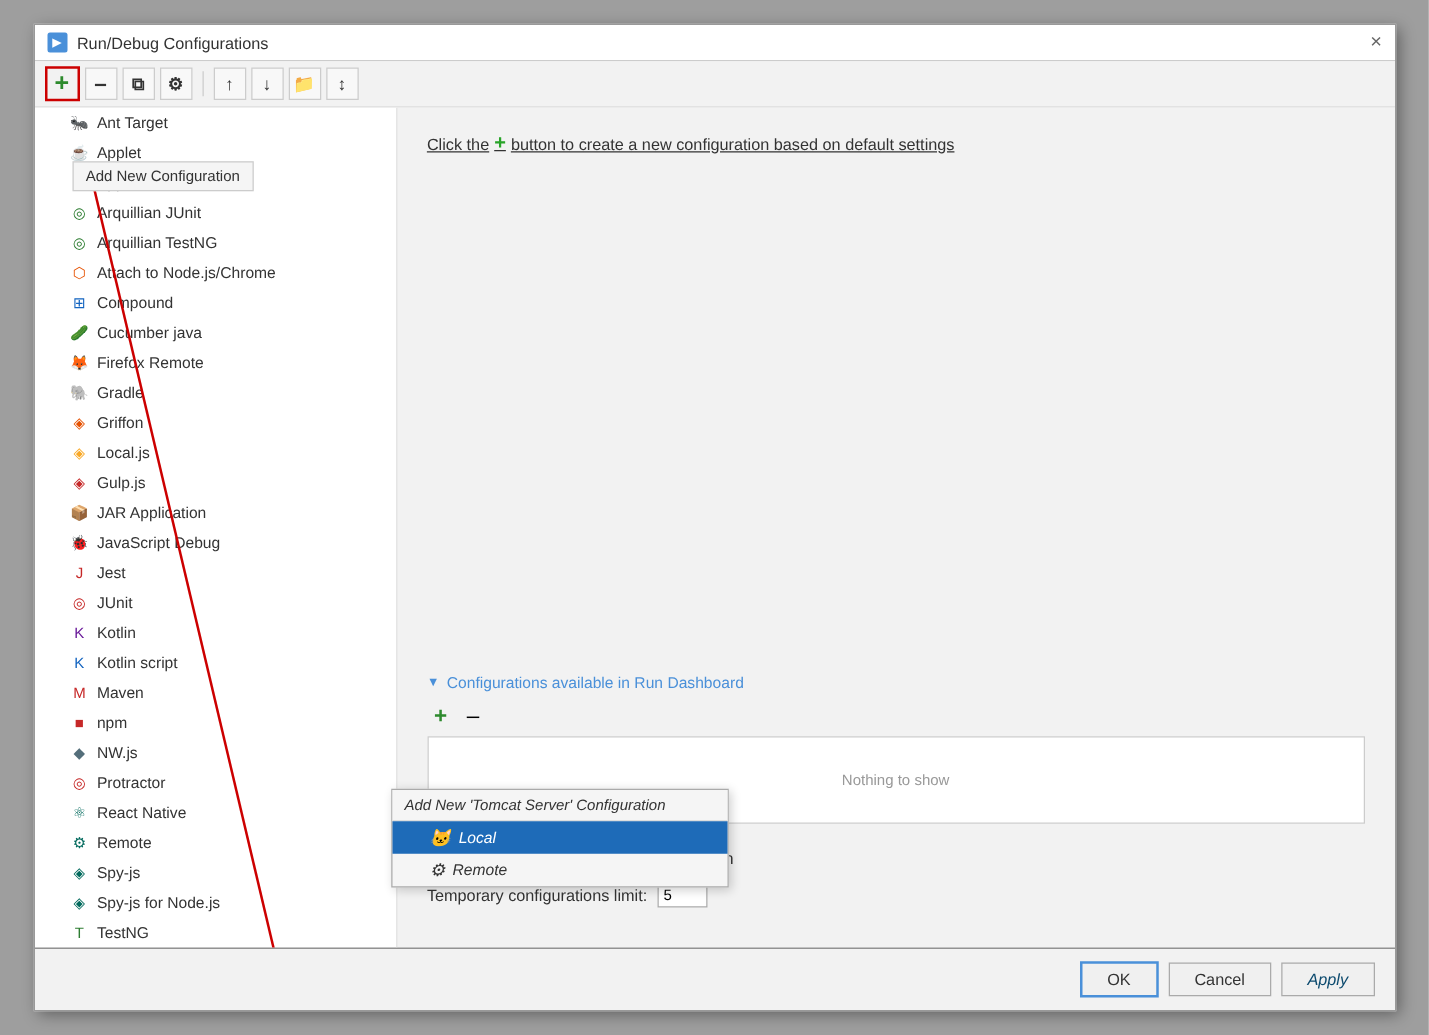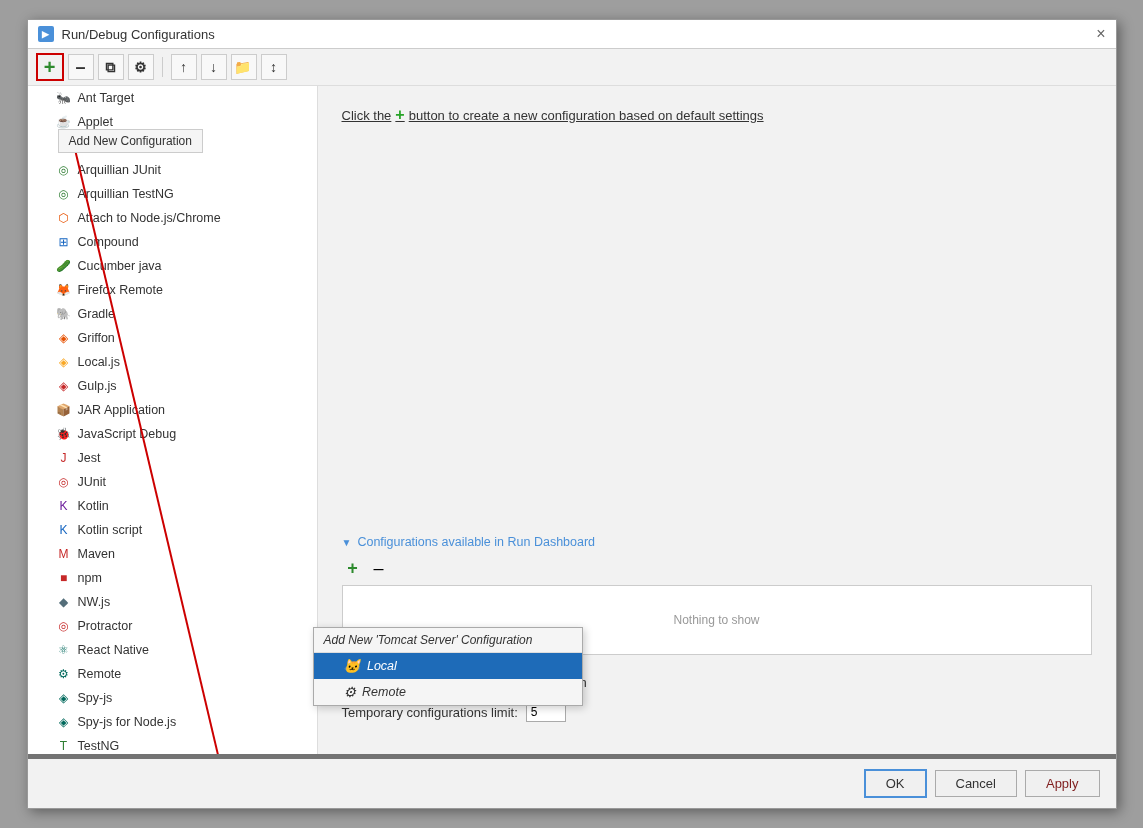"OK" .dialog-footer { border-top: 5px solid #737373 -> 1px solid #737373 }
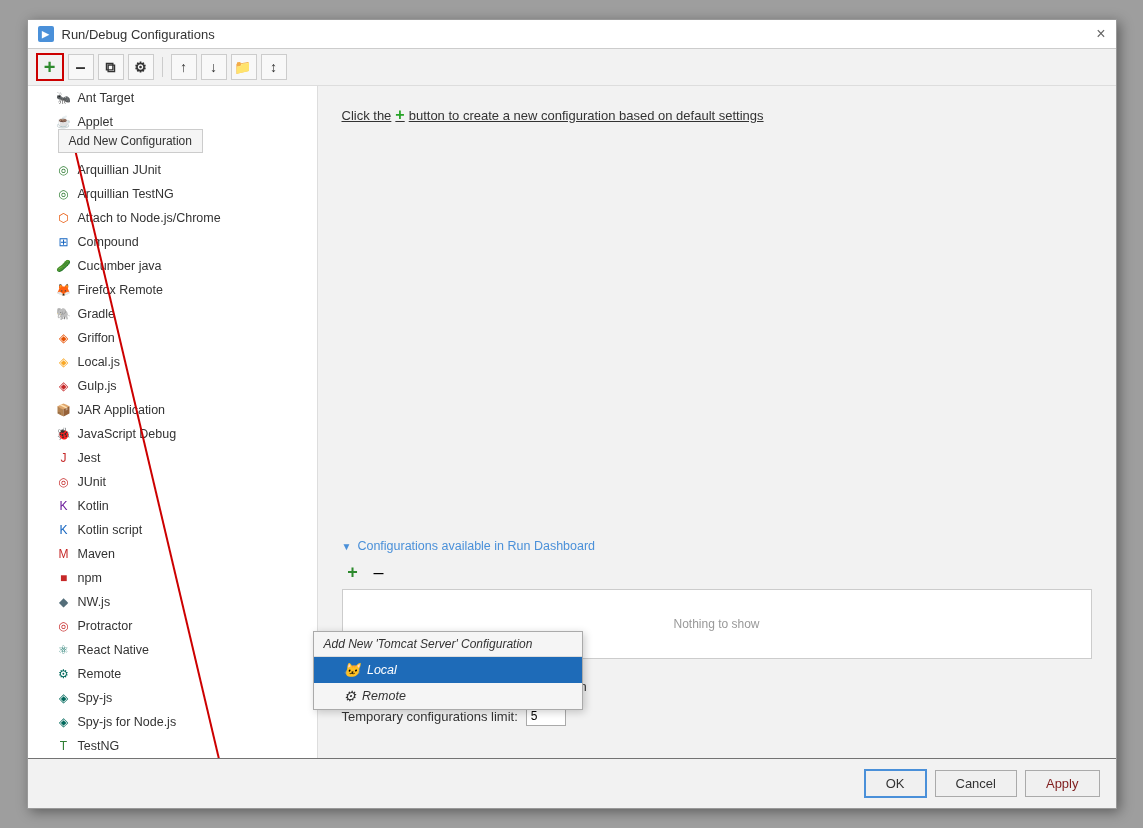"Apply" button.footer-btn { color: #7f1d1d -> #0c4a6e; font-style: none -> italic }
